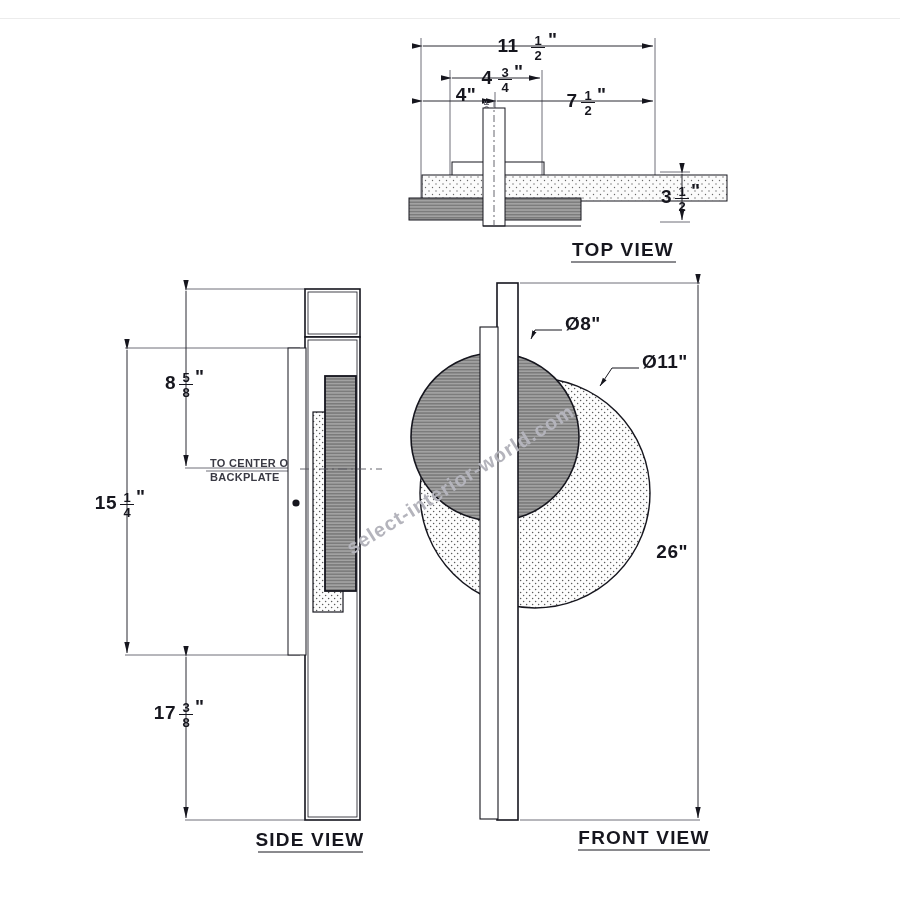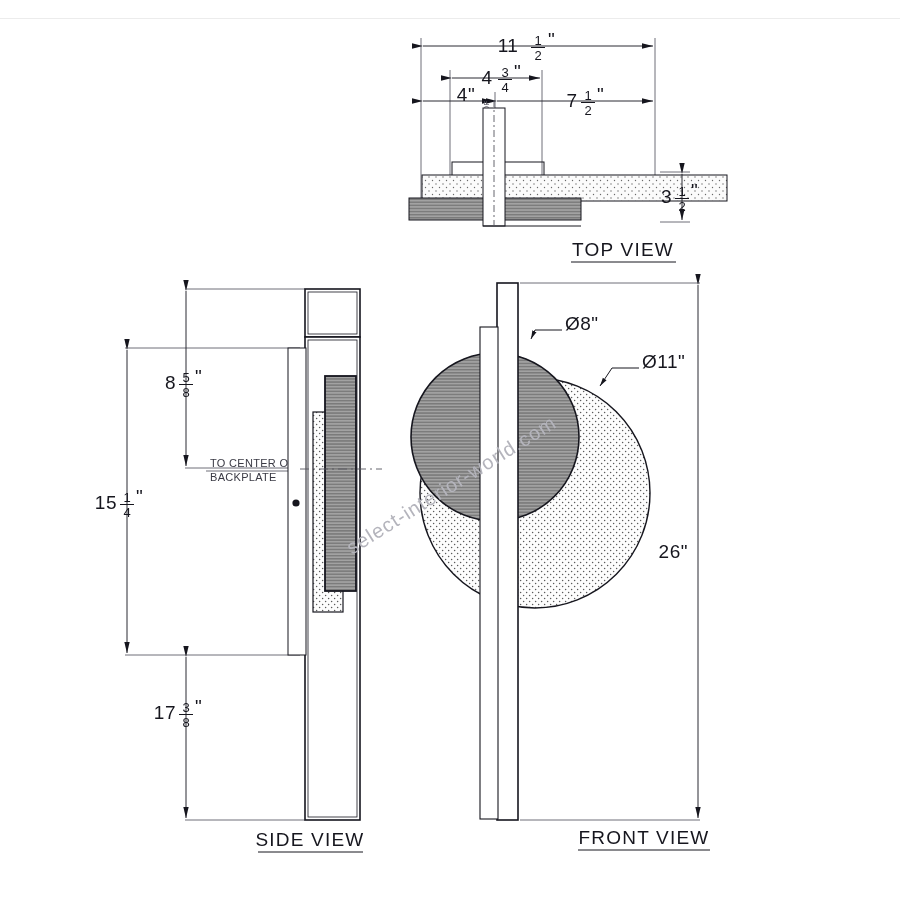"11" #page { font-weight: none -> bold }
